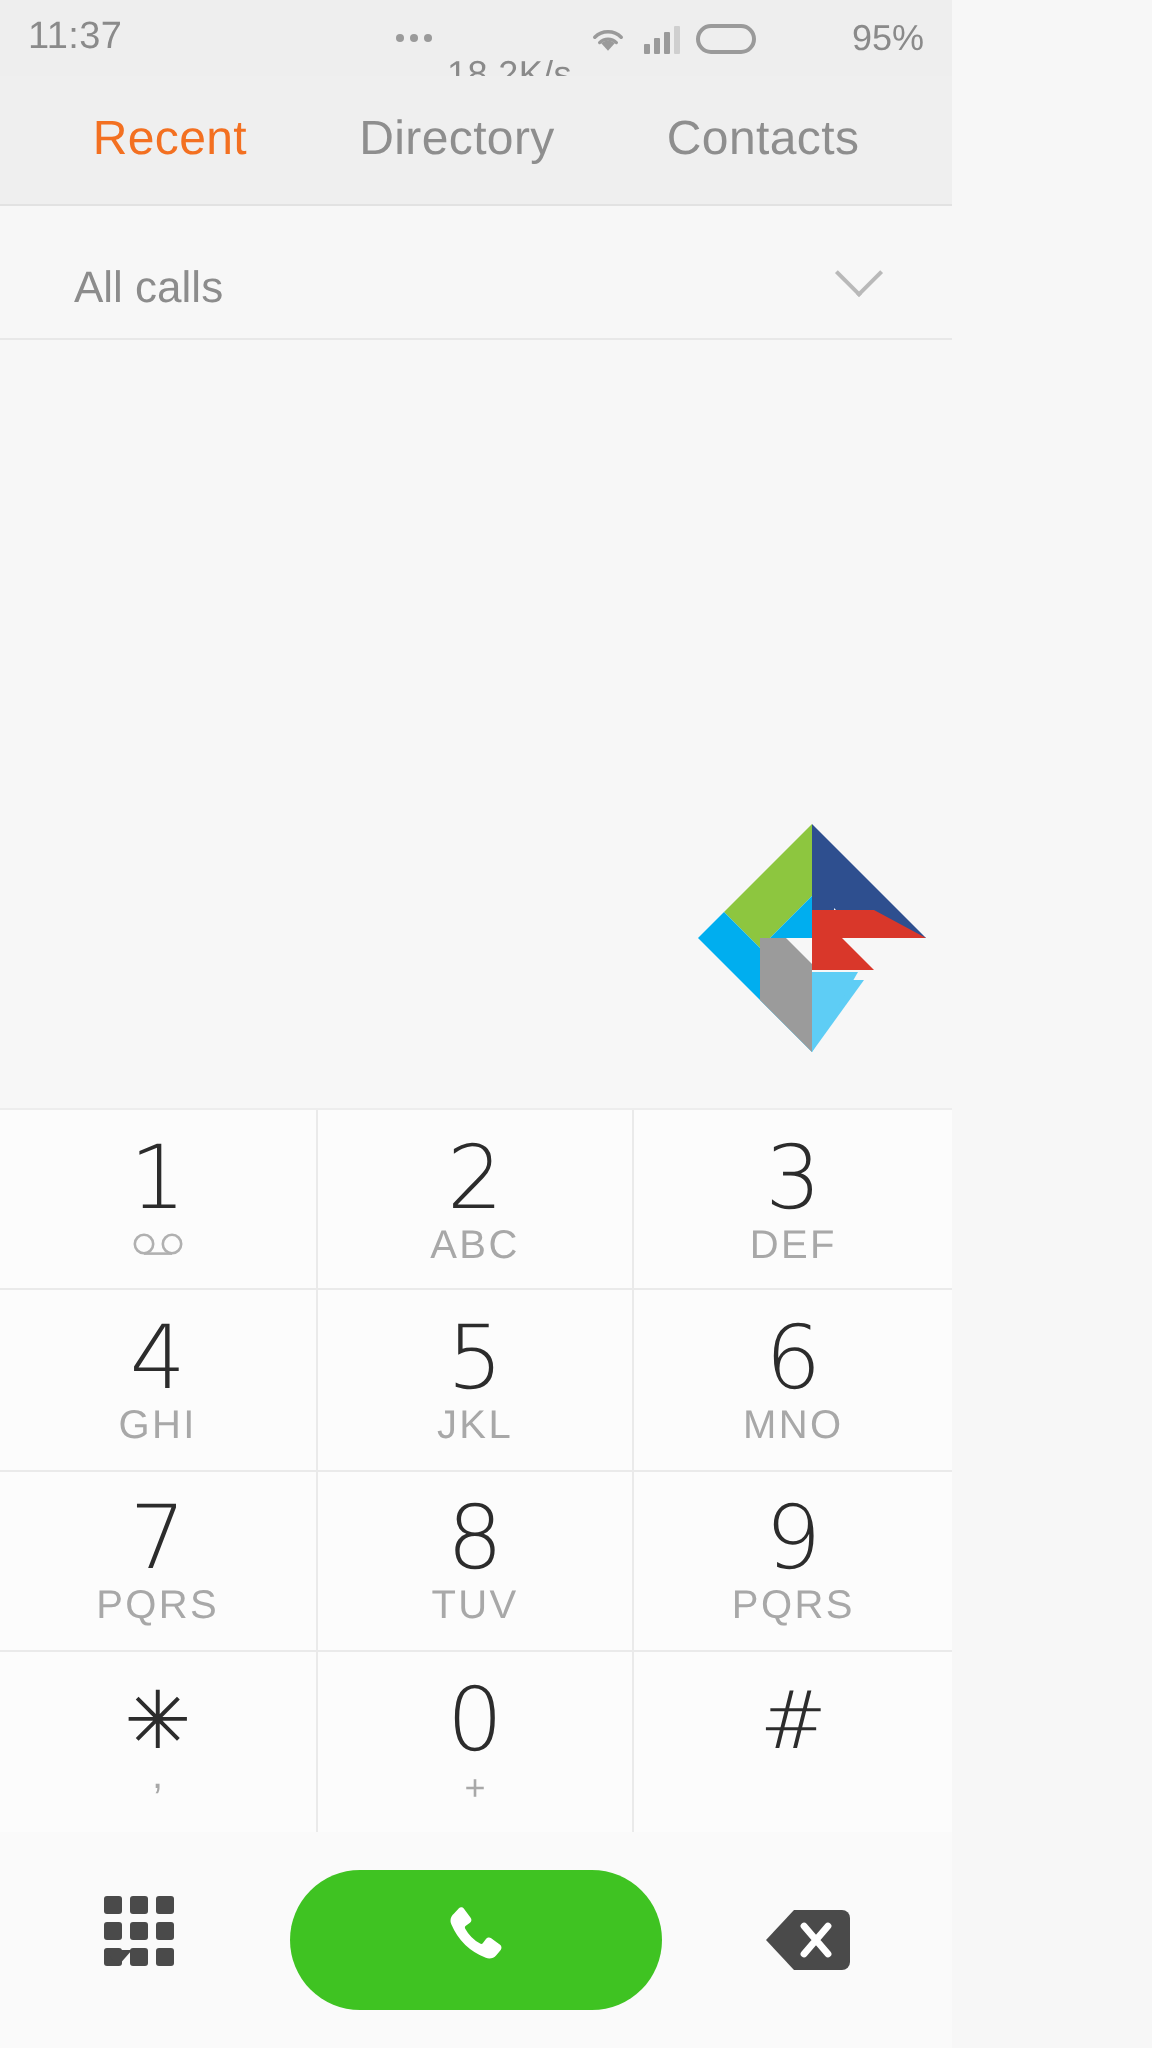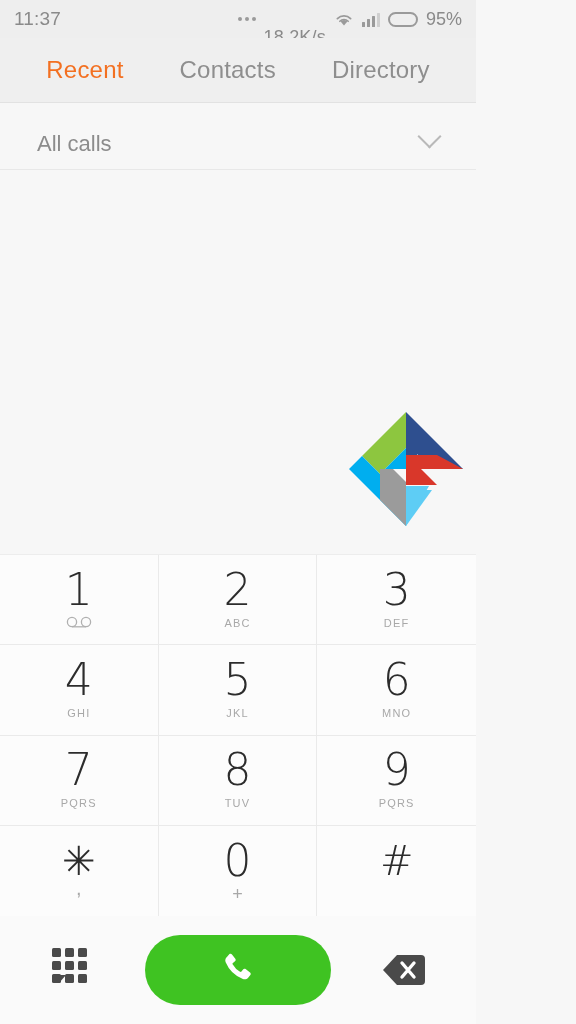"95%" .status-battery-pct { margin-left: none -> 40px }
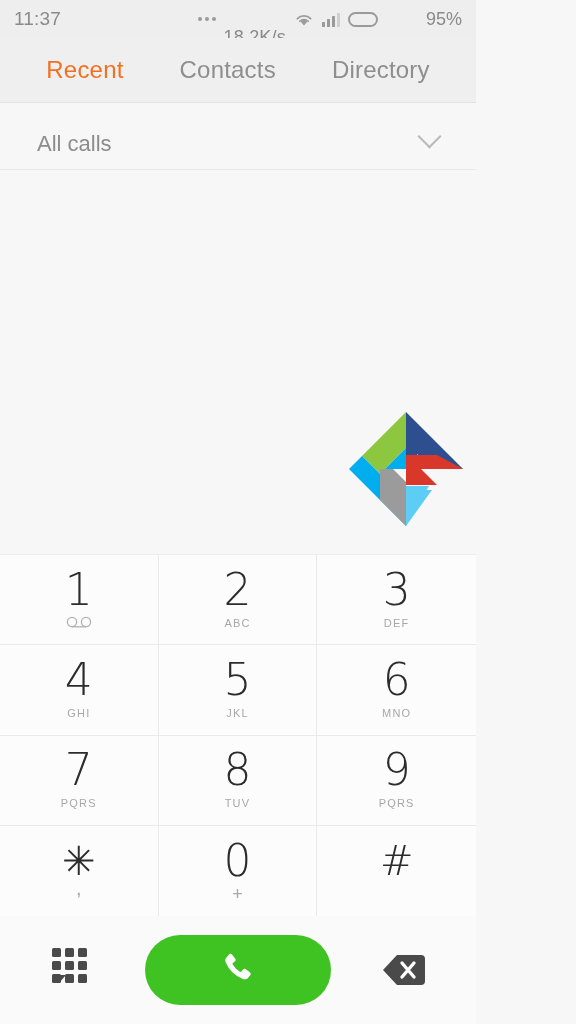"Contacts" span.tab { order: before "Directory" -> after "Directory" }
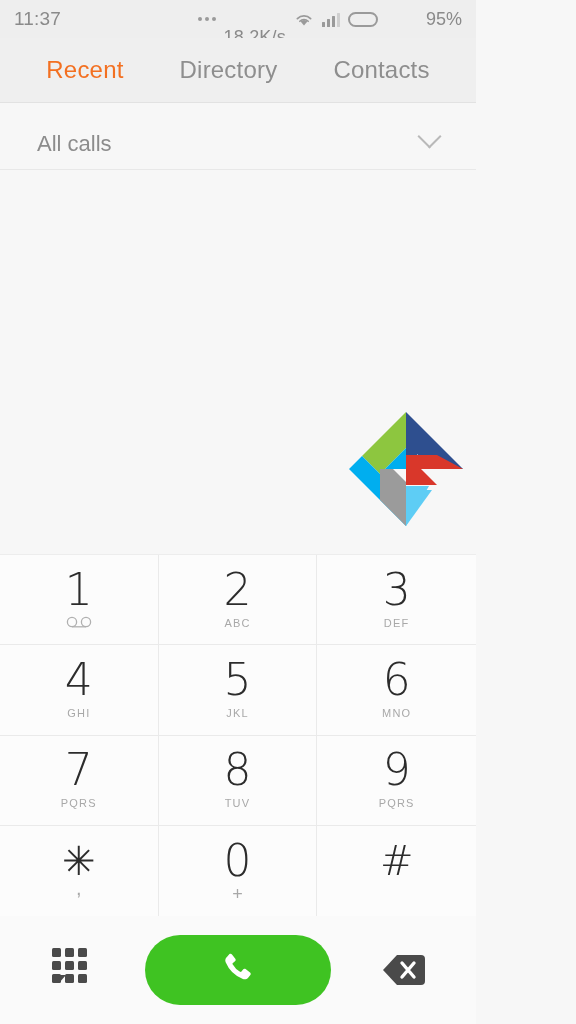"ABC" .key-sub { font-size: 11px -> 20px }
